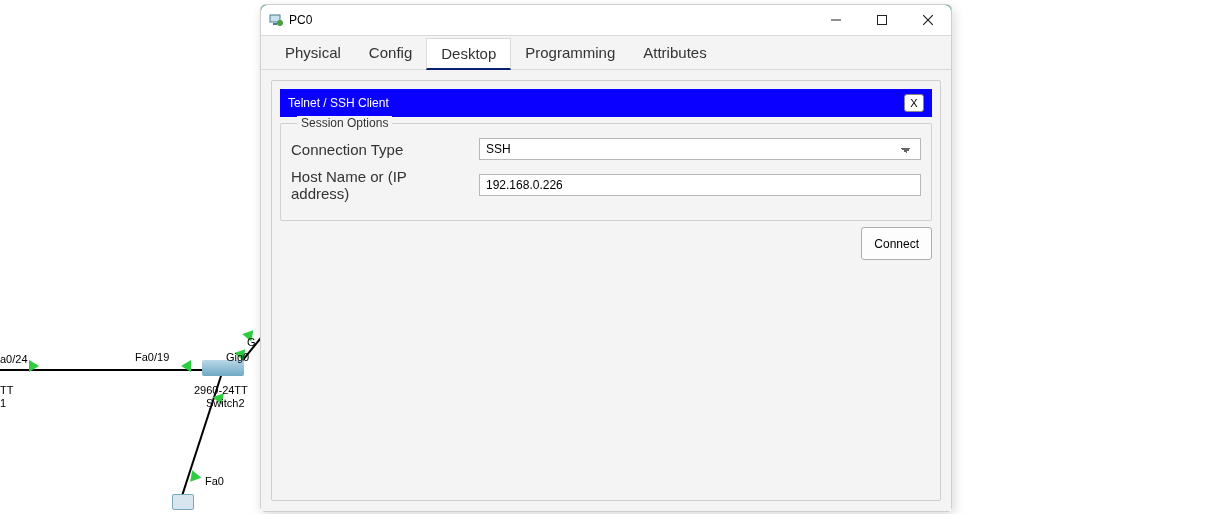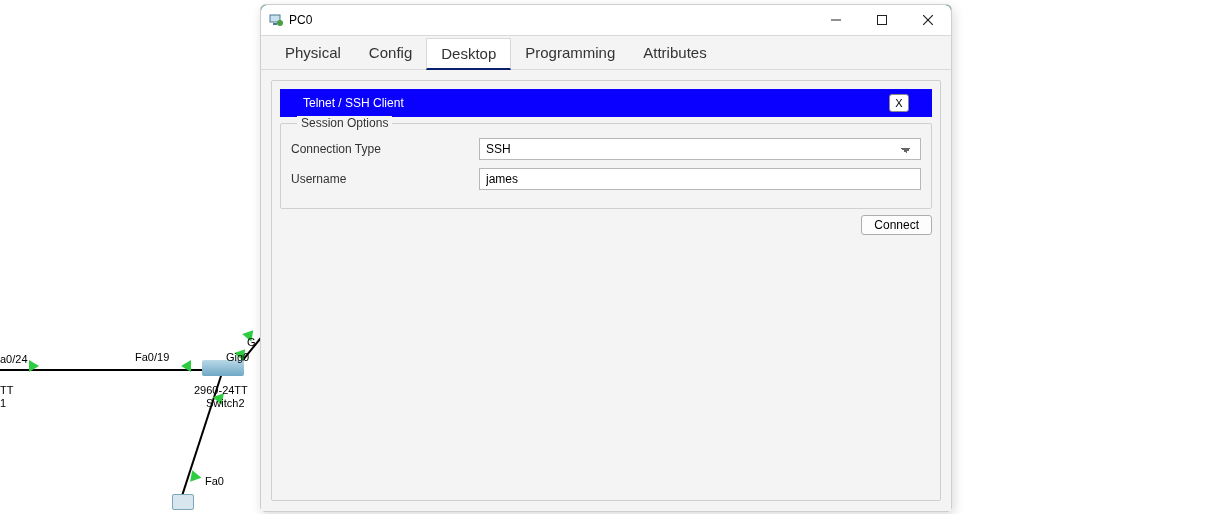"Telnet / SSH Client" .panel-header { padding: 5px 23px -> 5px 8px }
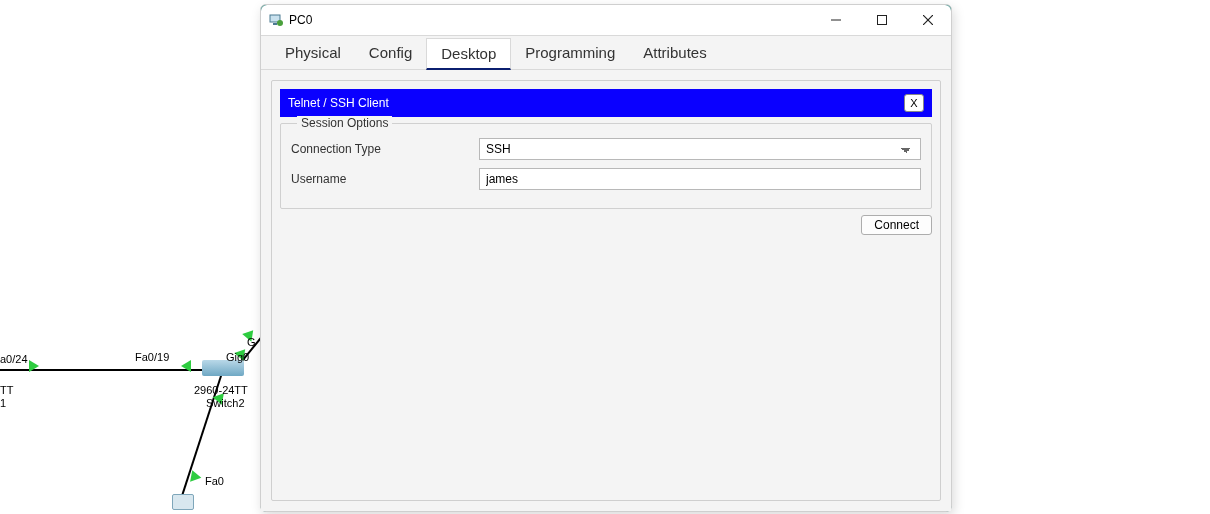"Connection Type" .form-label { font-size: 12px -> 15px }
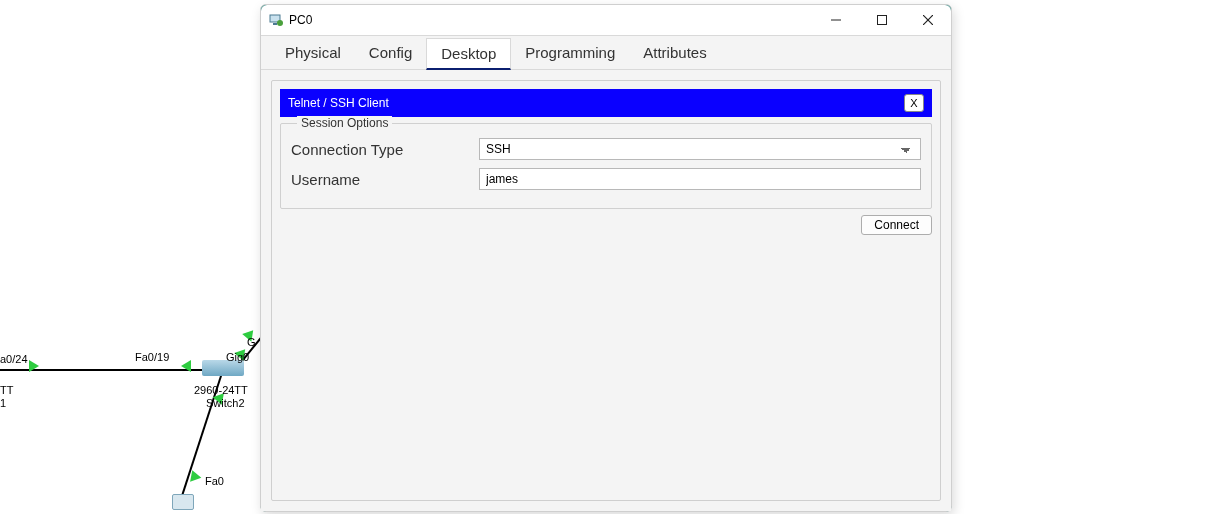"Host Name or (IP address)" div.form-row { html: none -> <div> <div>Host Name or (IP address)</div> <div> <input> </div> </div> }
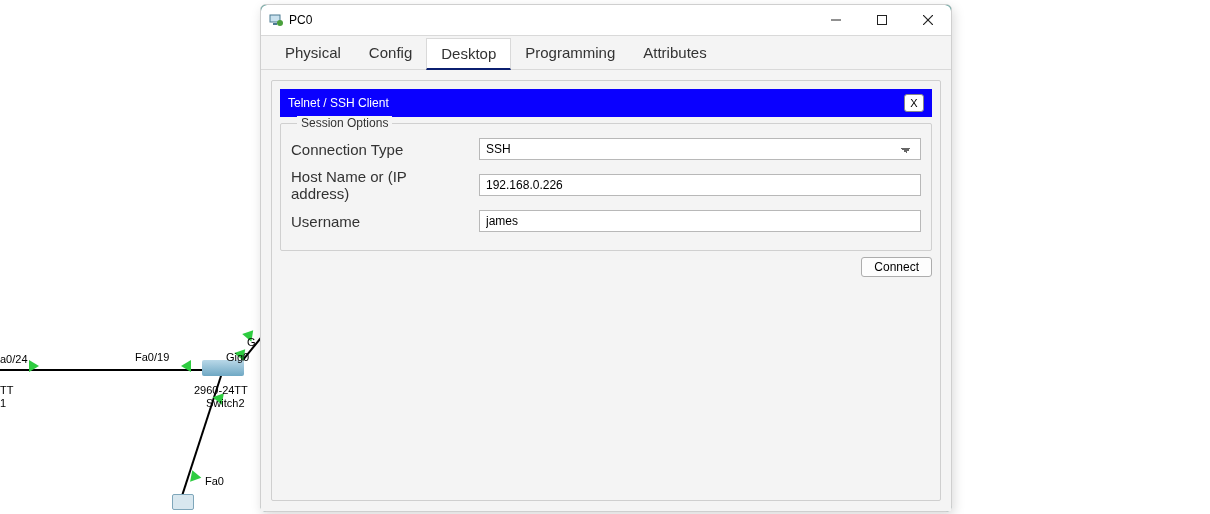"Username" div.form-row { html: <div> <div>Username</div> <div> <input> </div> </div> -> none }
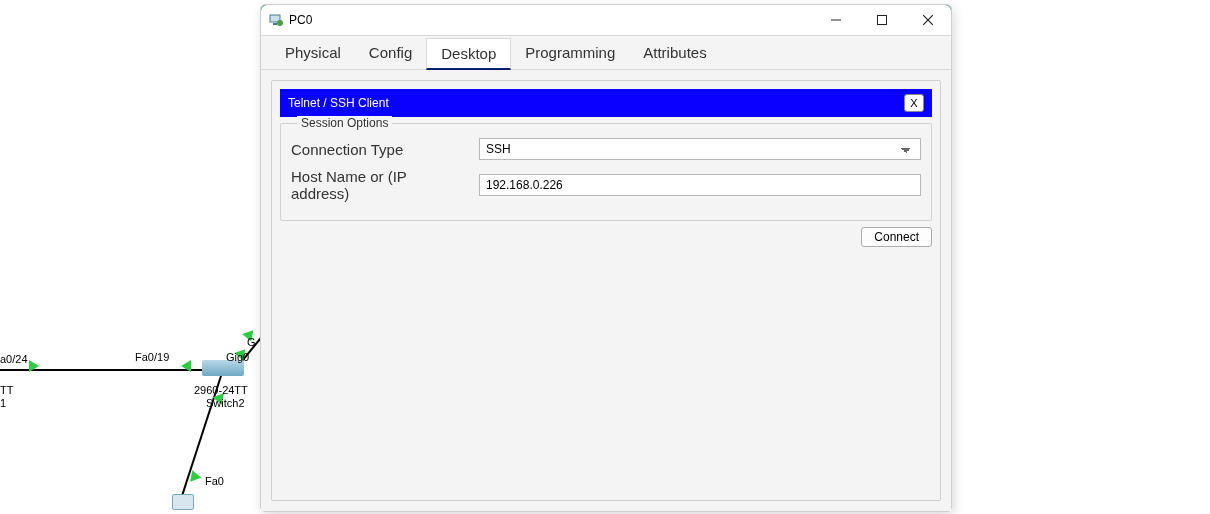"Connect" .btn { height: 20px -> 33px }
